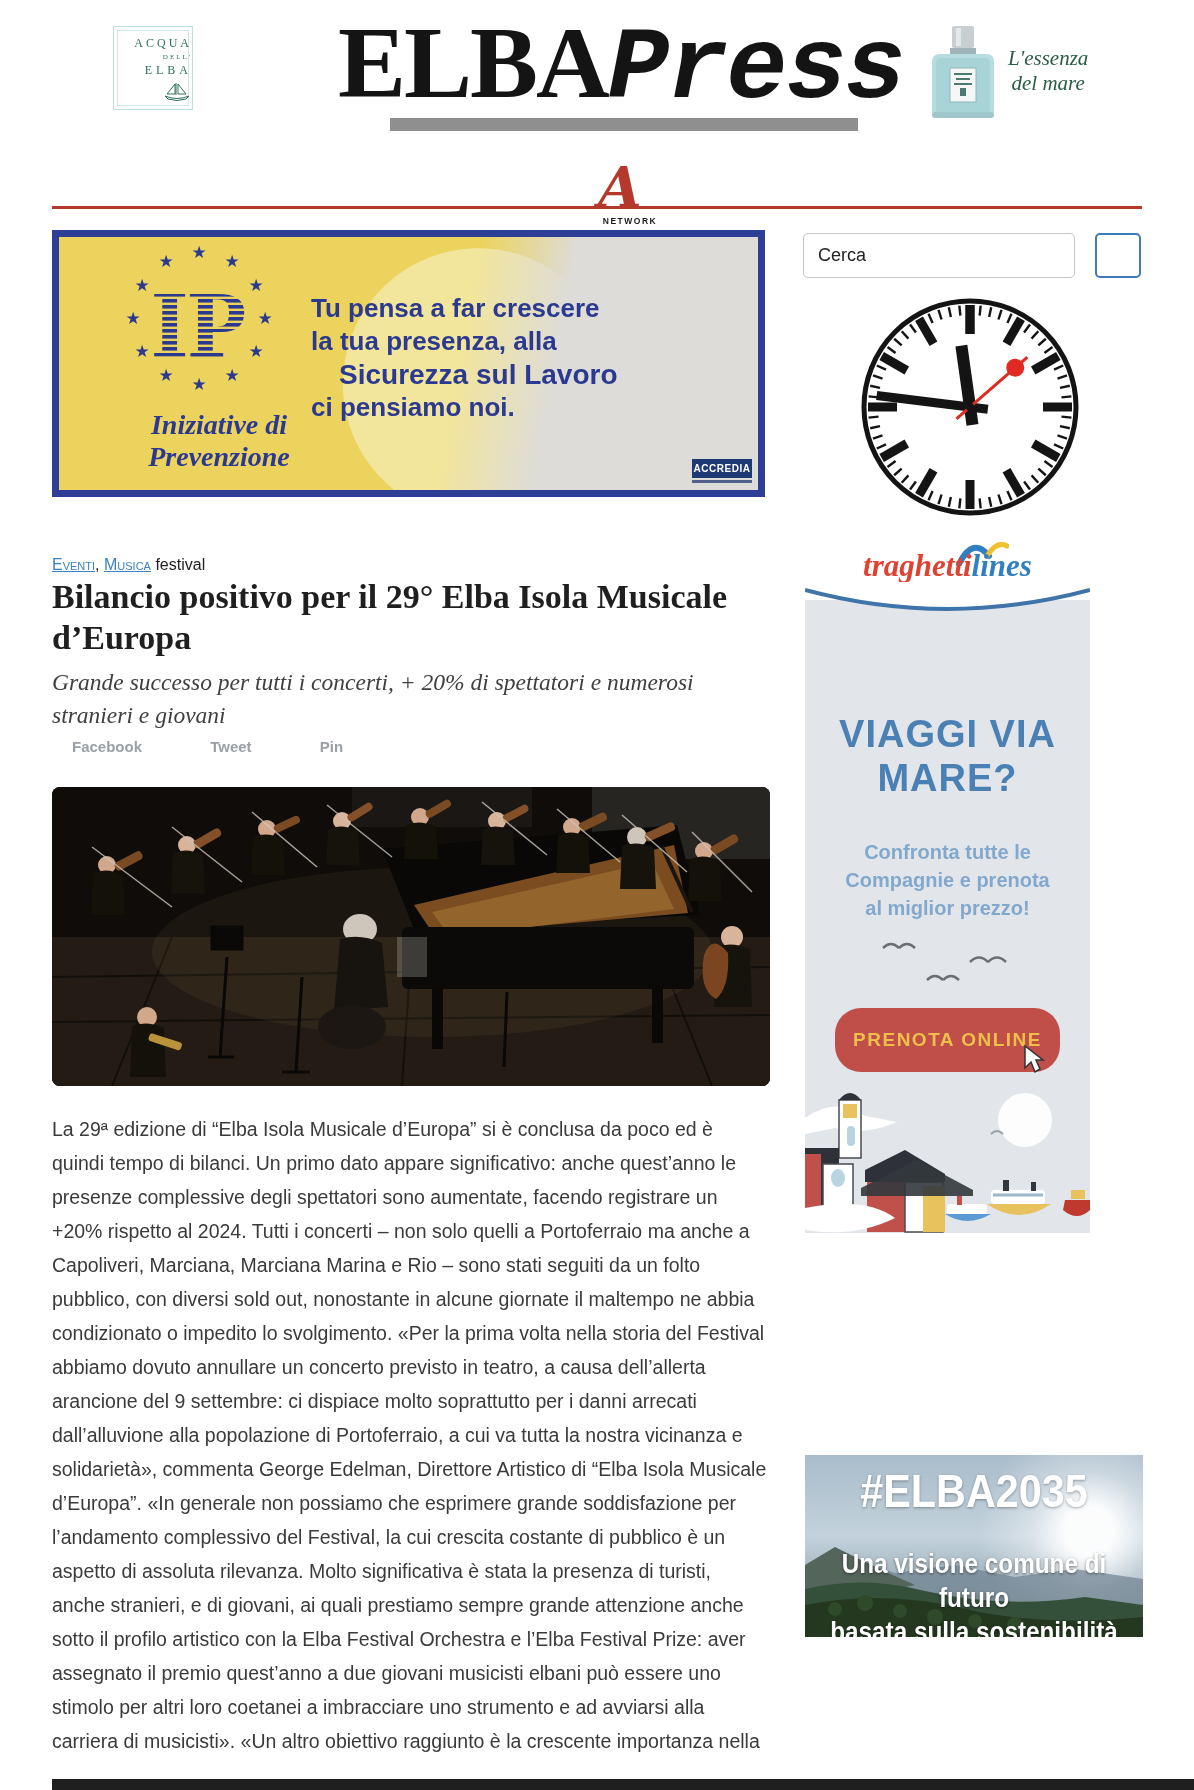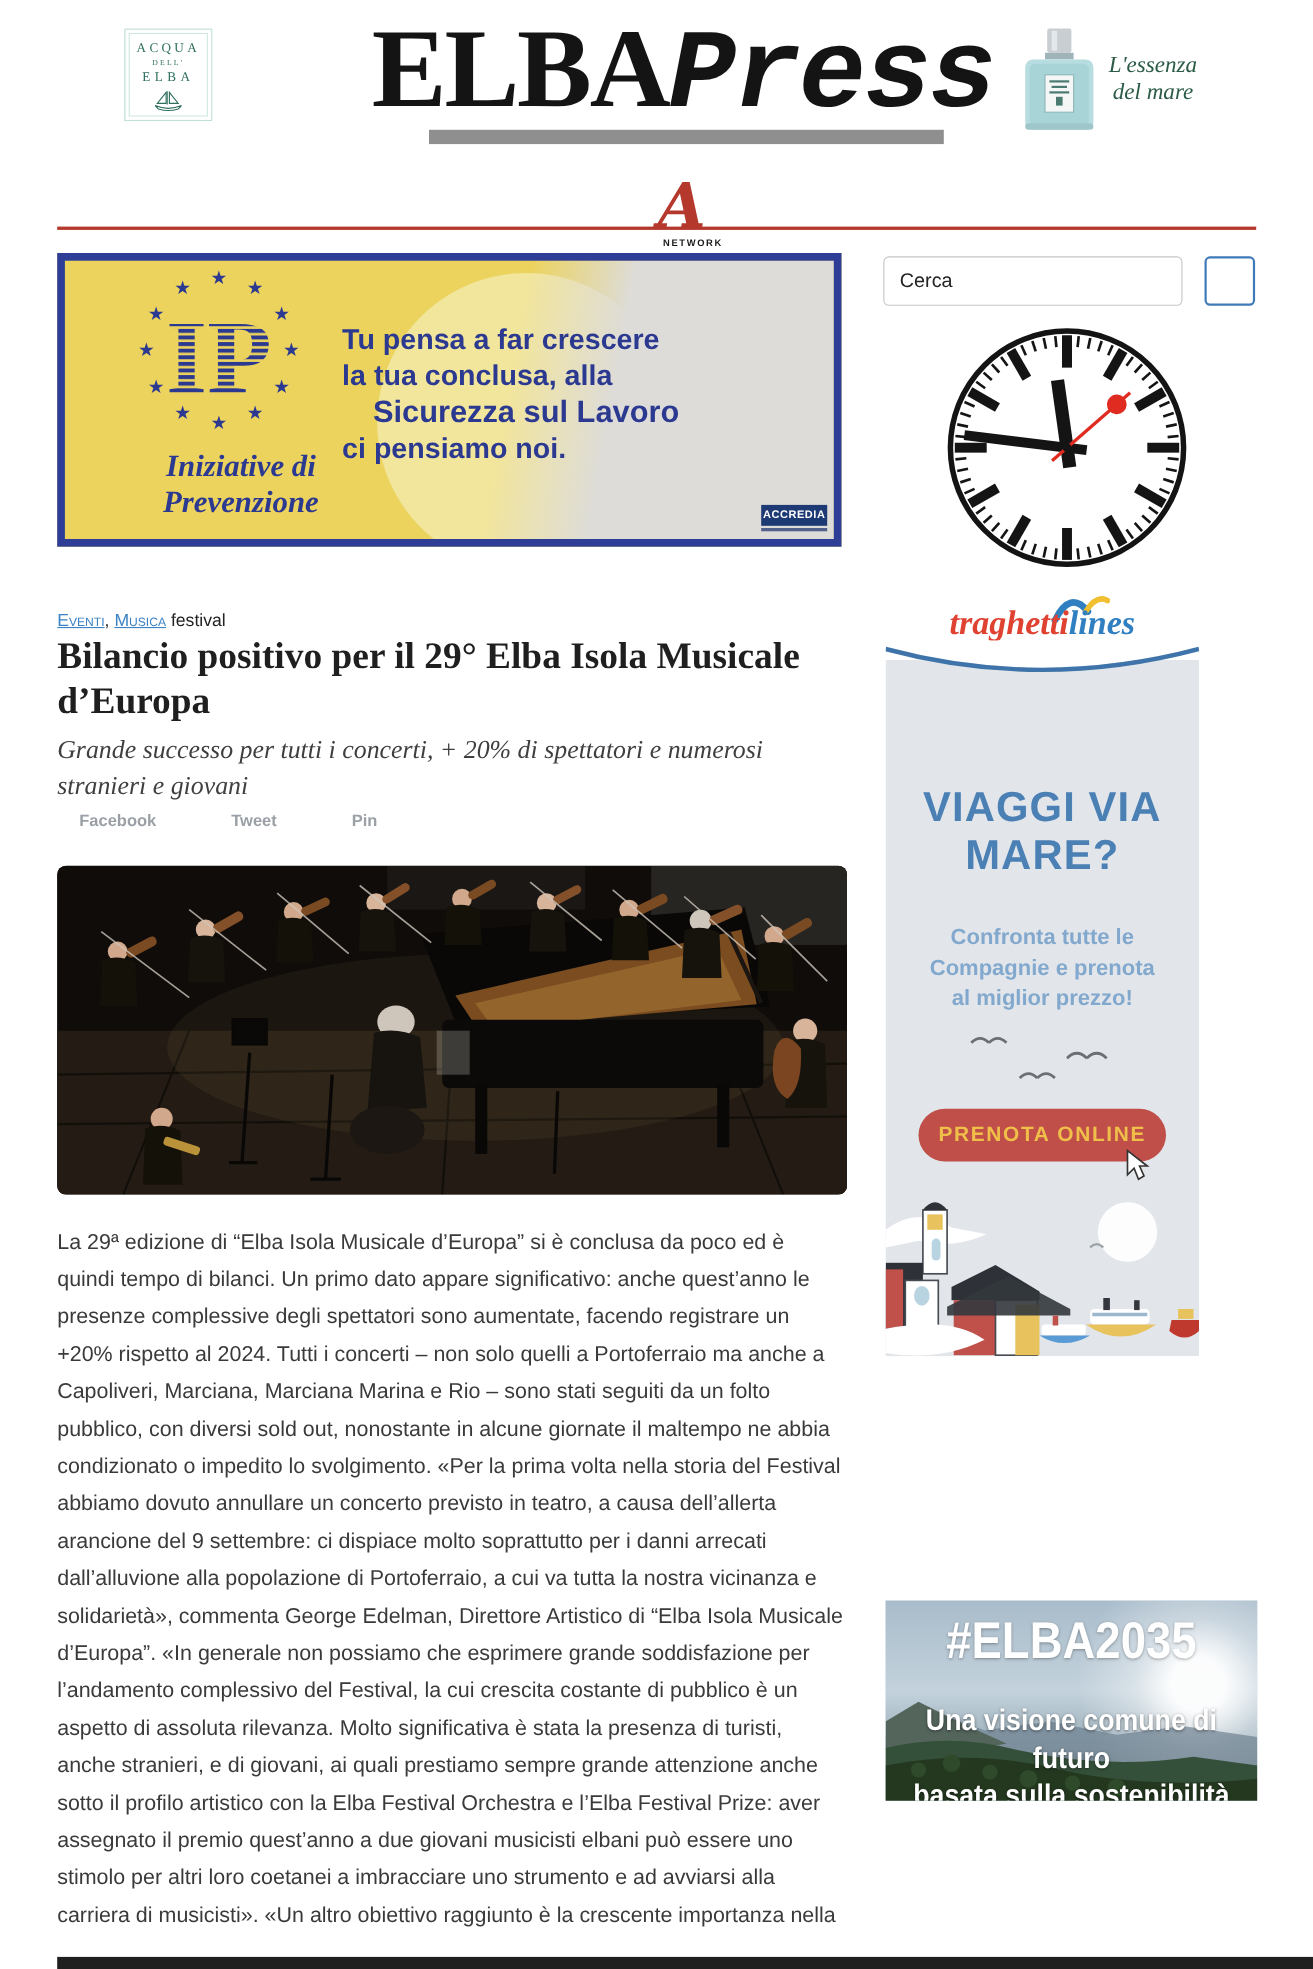"ACQUA" .acqua-logo { text-align: center -> right }
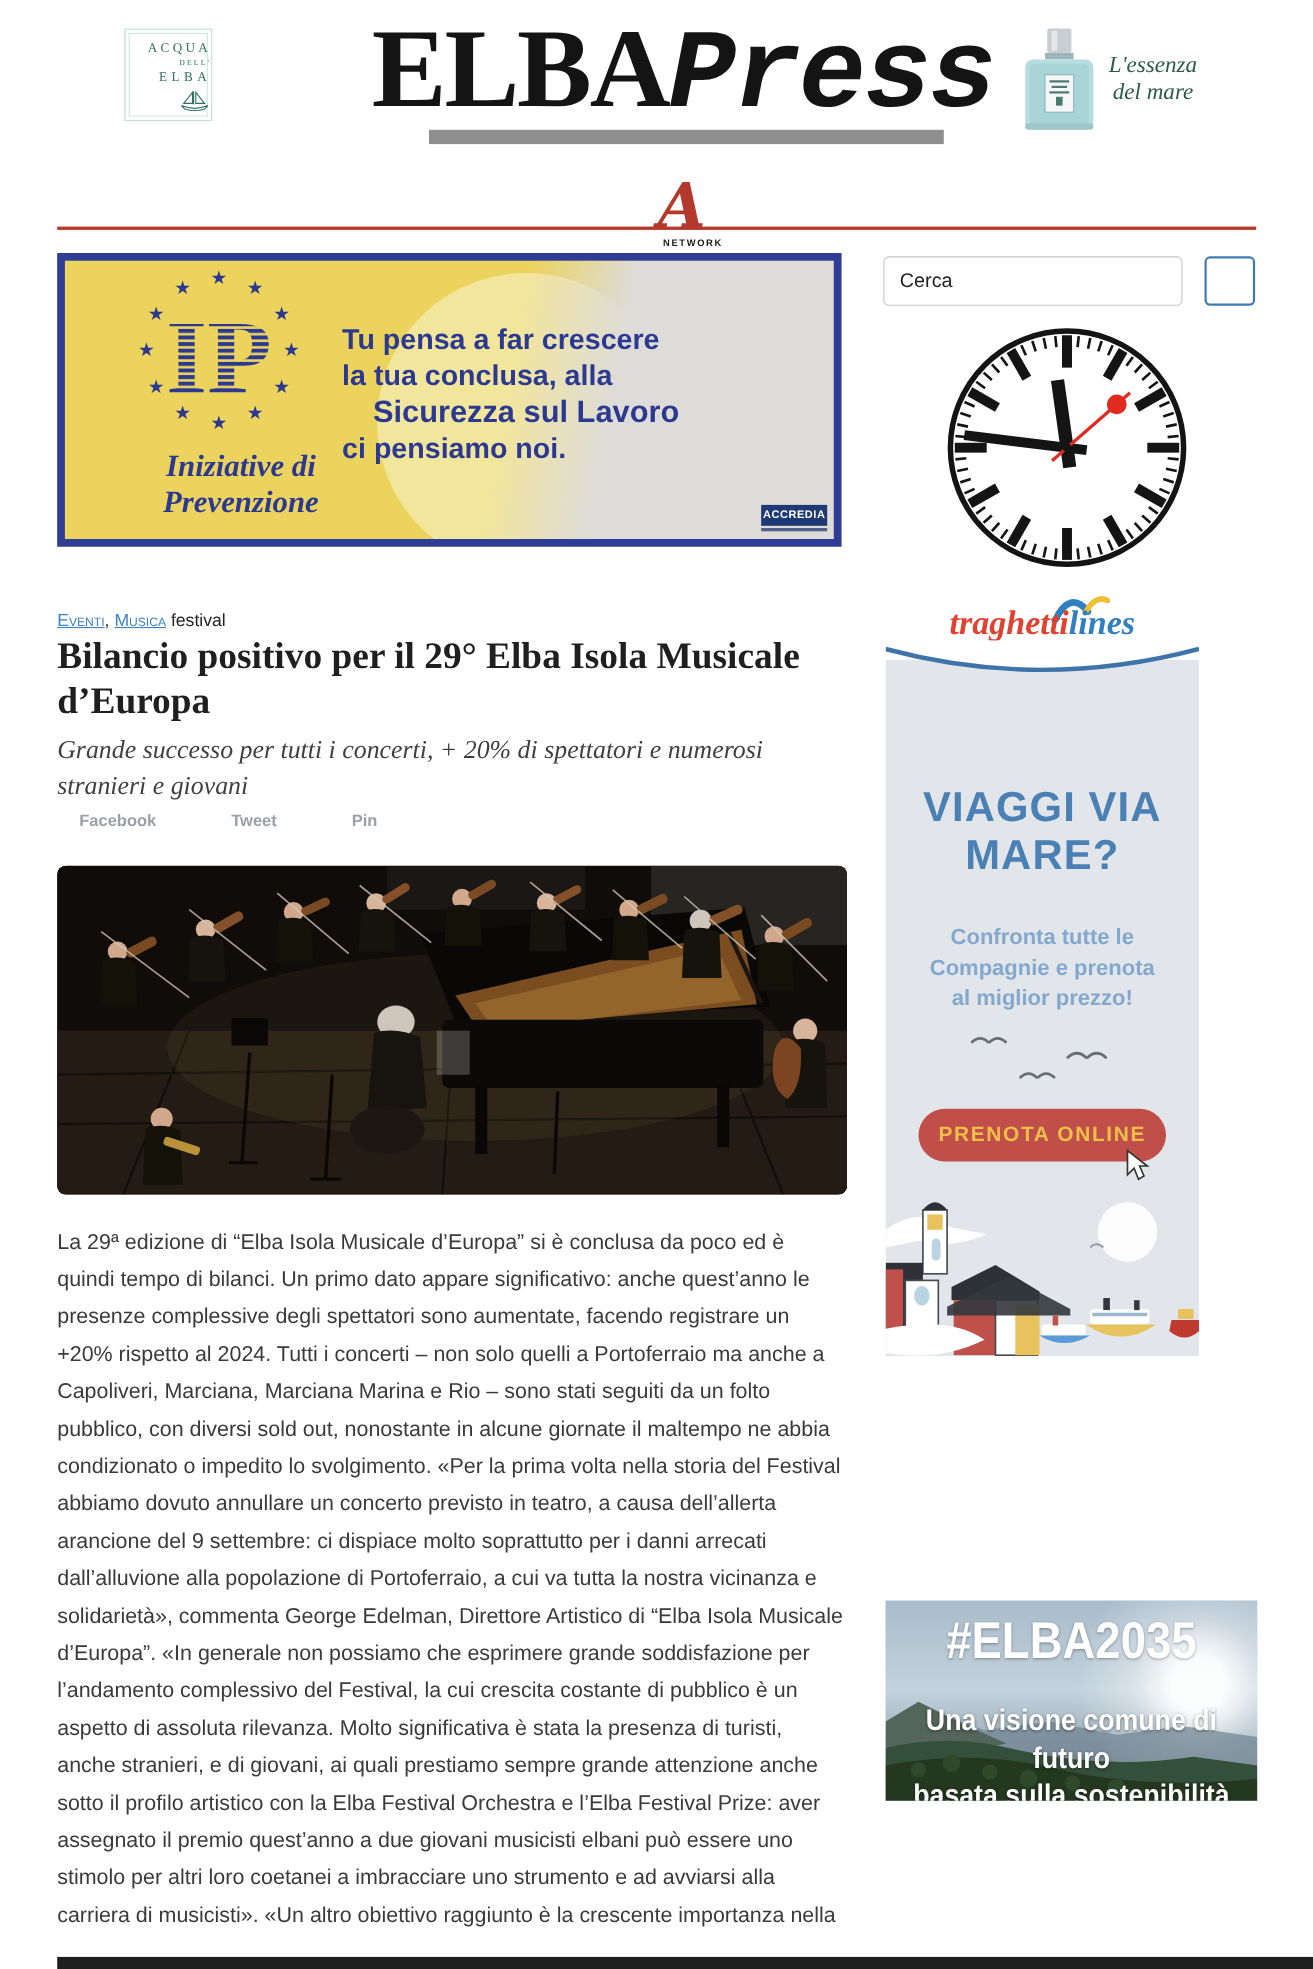"la tua conclusa, alla" div { text: conclusa -> presenza }
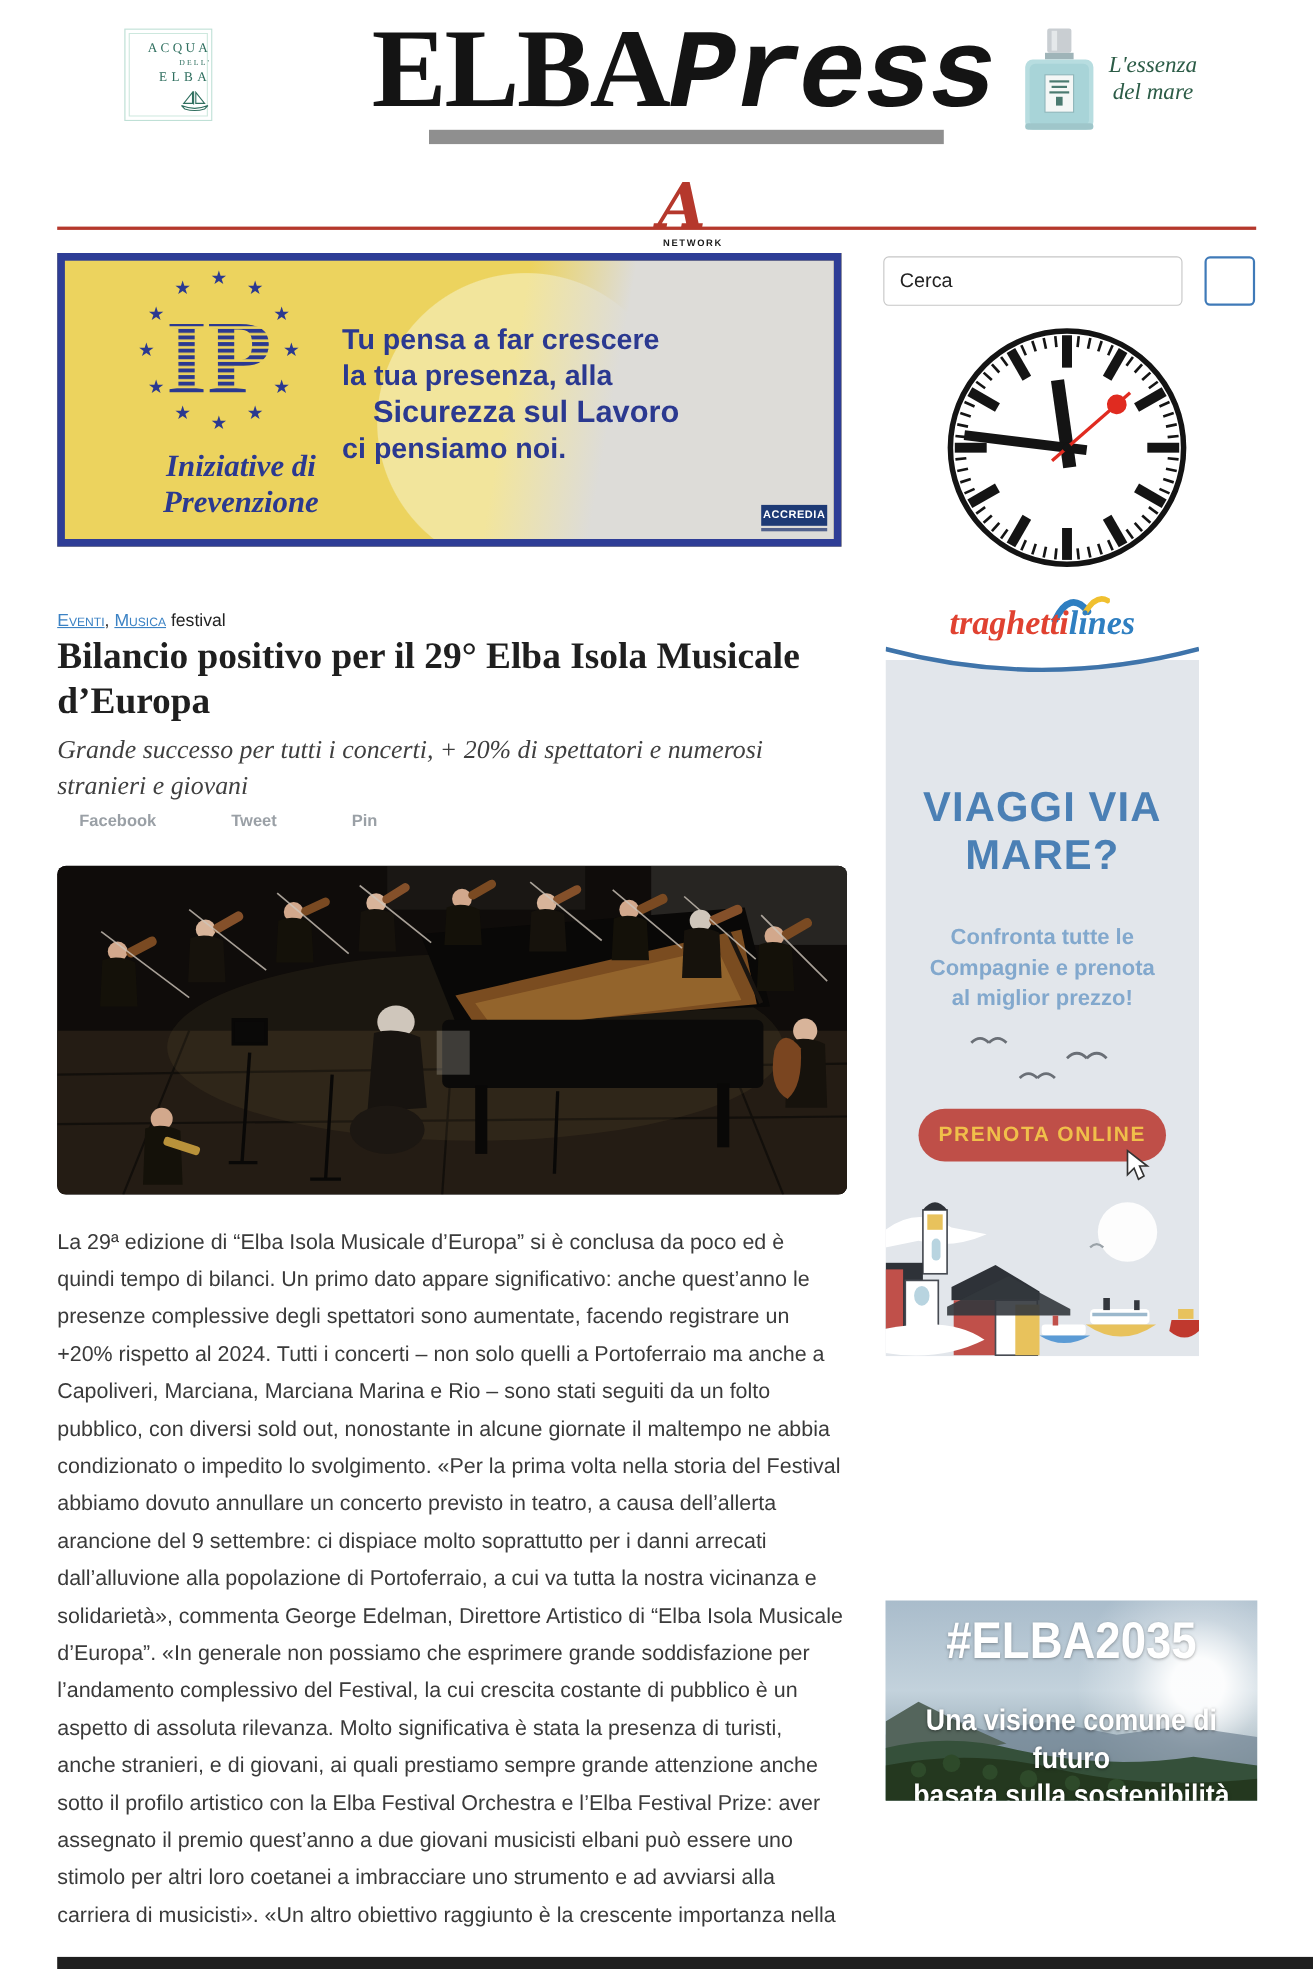"PRENOTA ONLINE" .tl-btn { height: 48px -> 64px }
